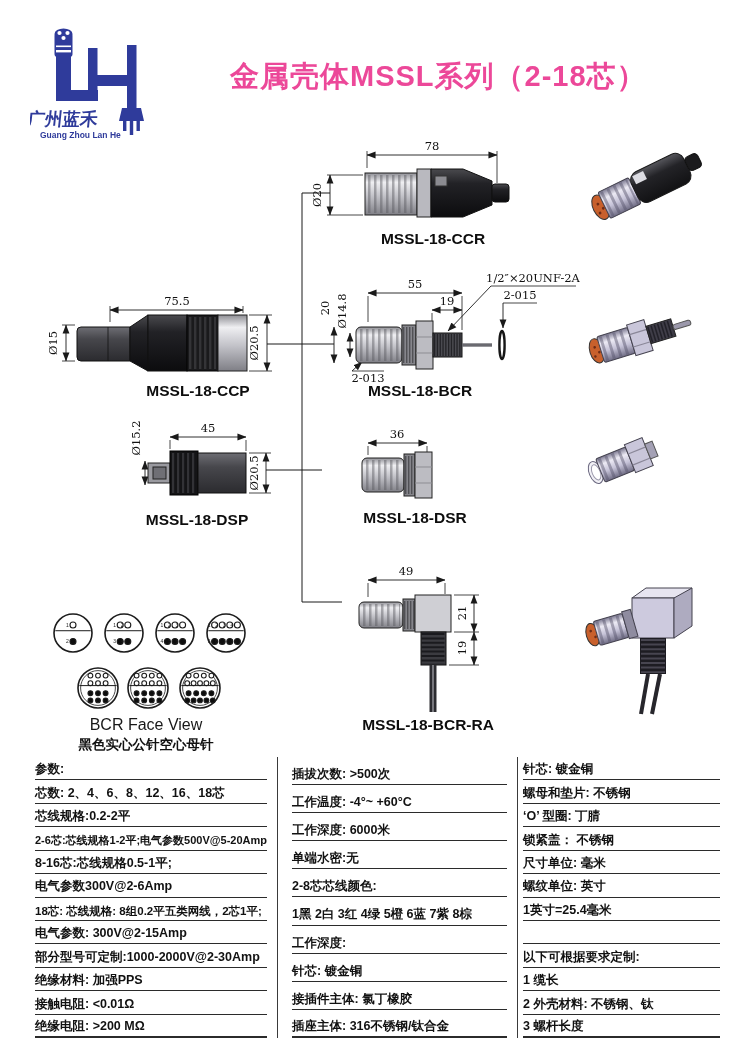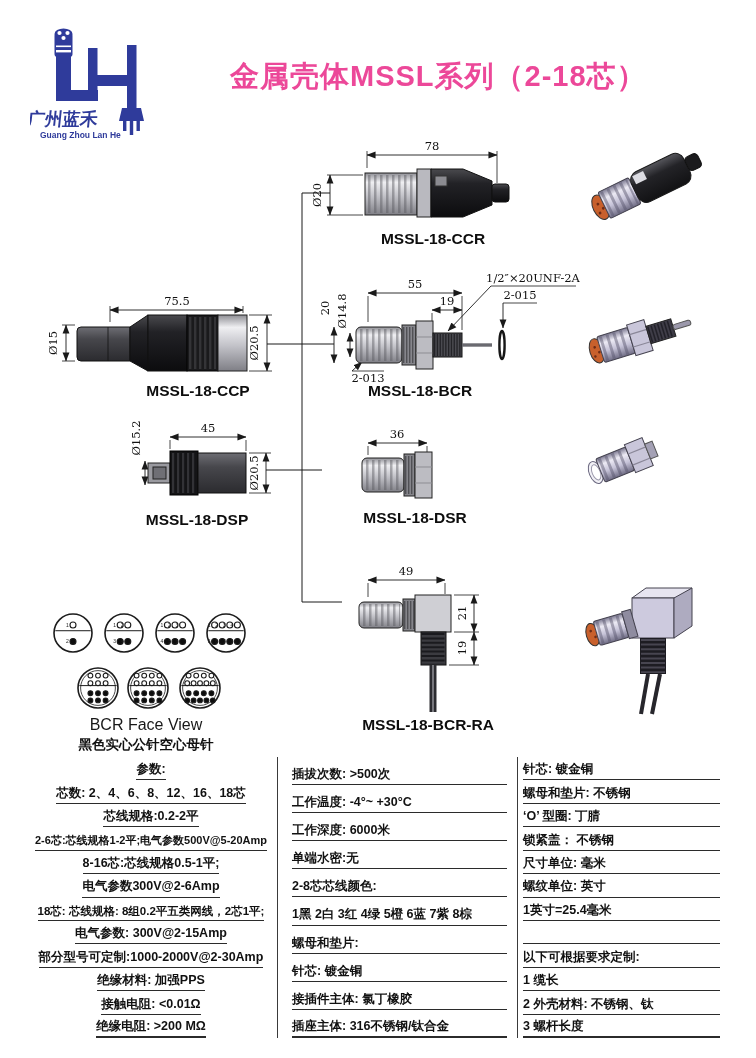"参数:" div.speccol { align-items: center -> none }
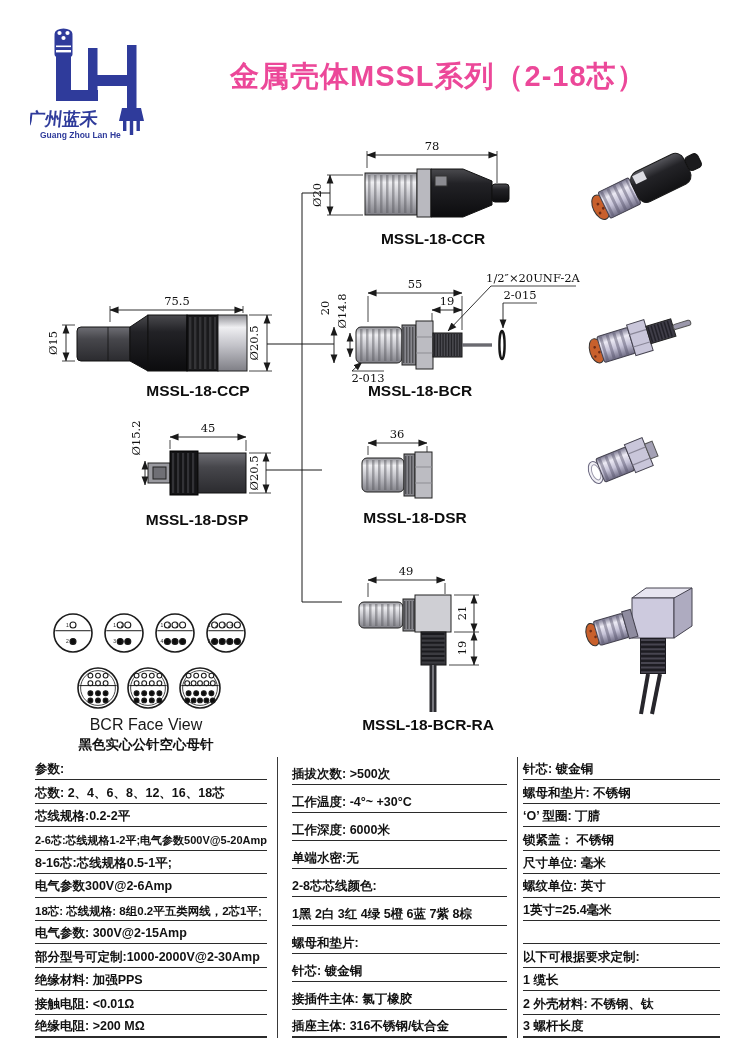"工作温度: -4°~ +30°C" span { text: +30 -> +60 }
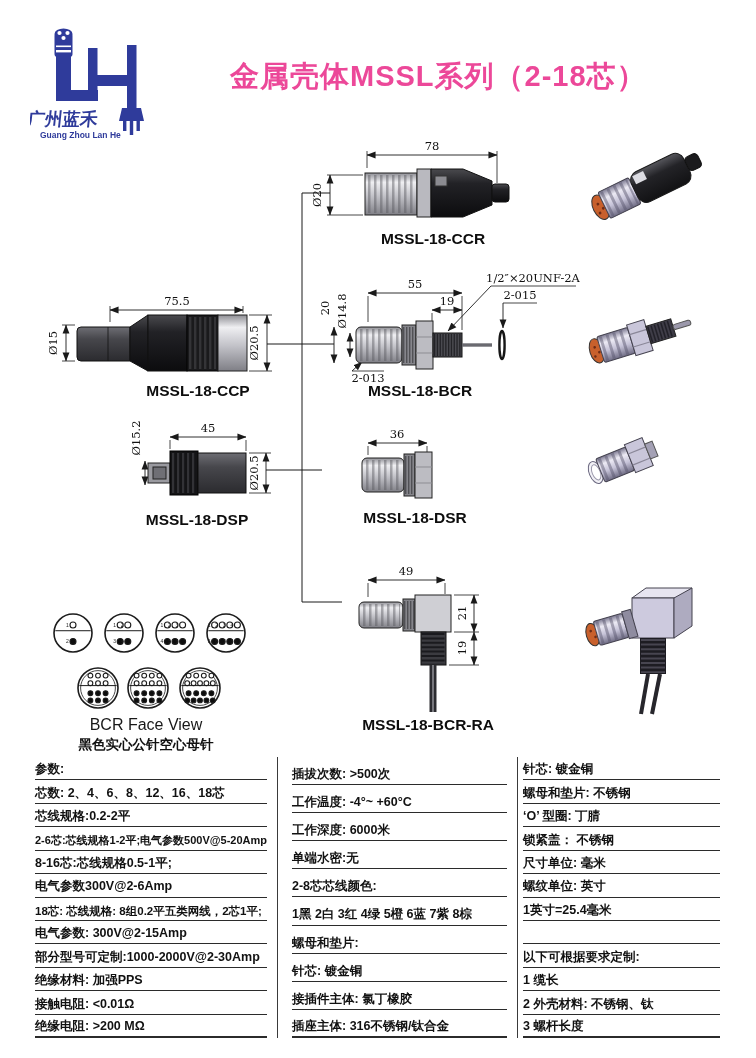"螺母和垫片:" span { text: 螺母和垫片 -> 工作深度 }
